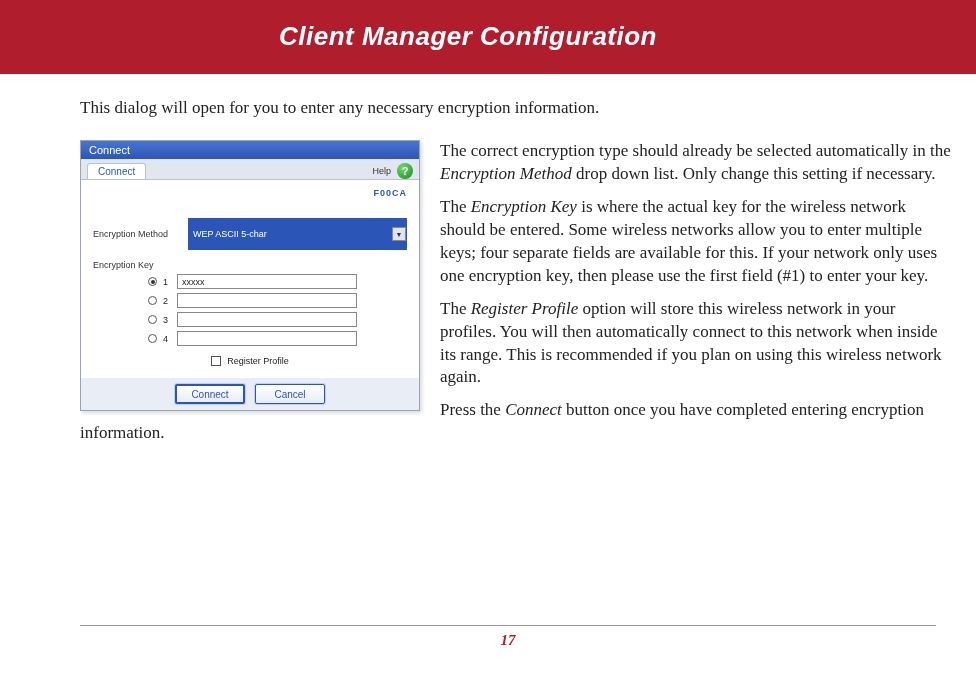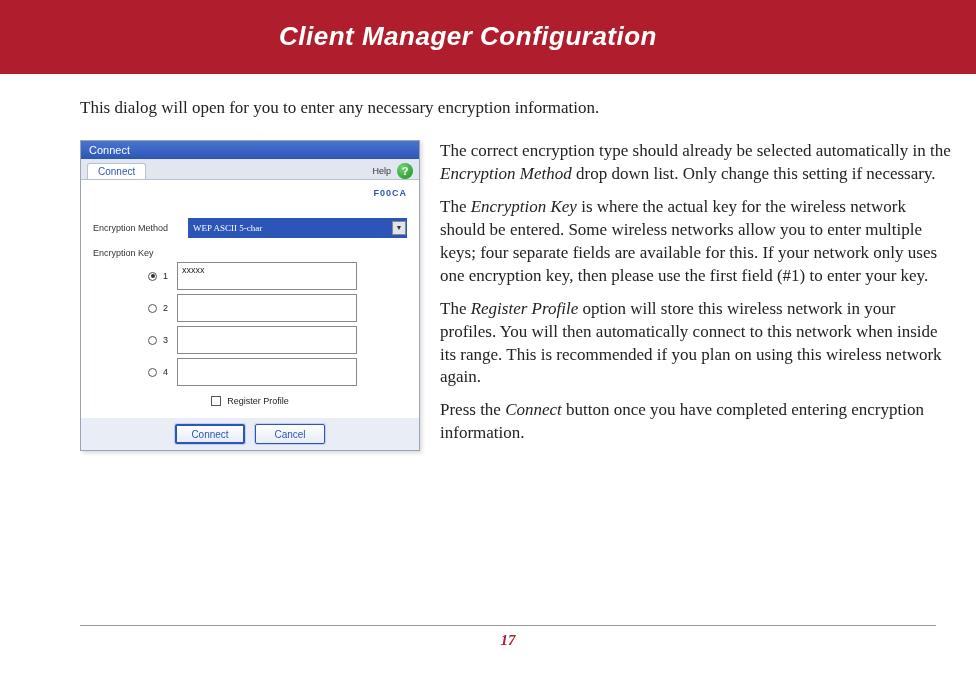"WEP ASCII 5-char" .dlg-select { font-family: Liberation Serif, serif -> none; height: 20px -> 32px }
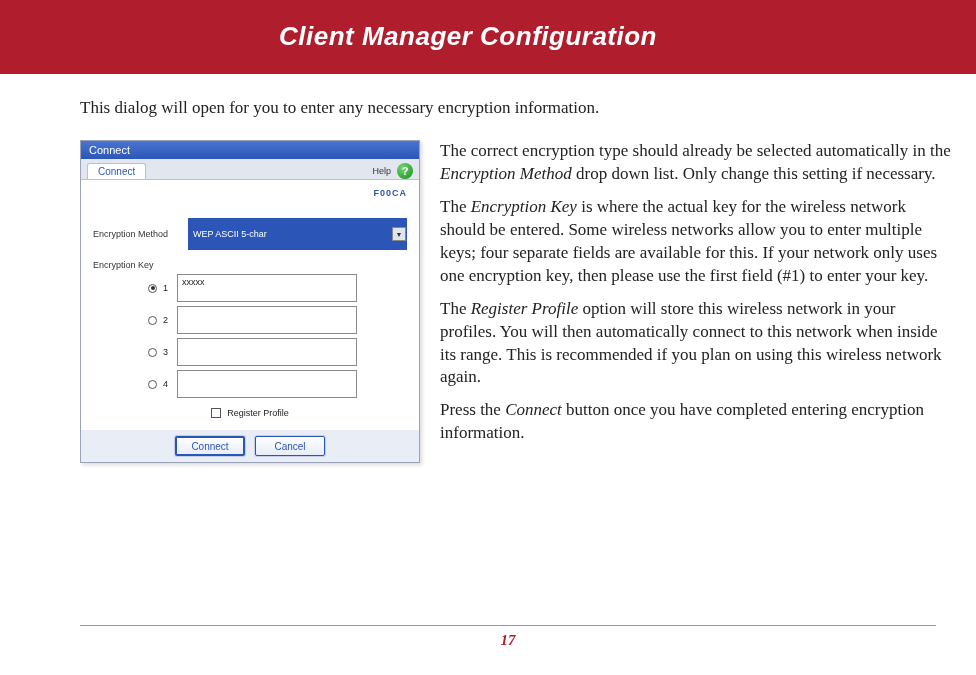"xxxxx" .keyinput { height: 28px -> 15px }
